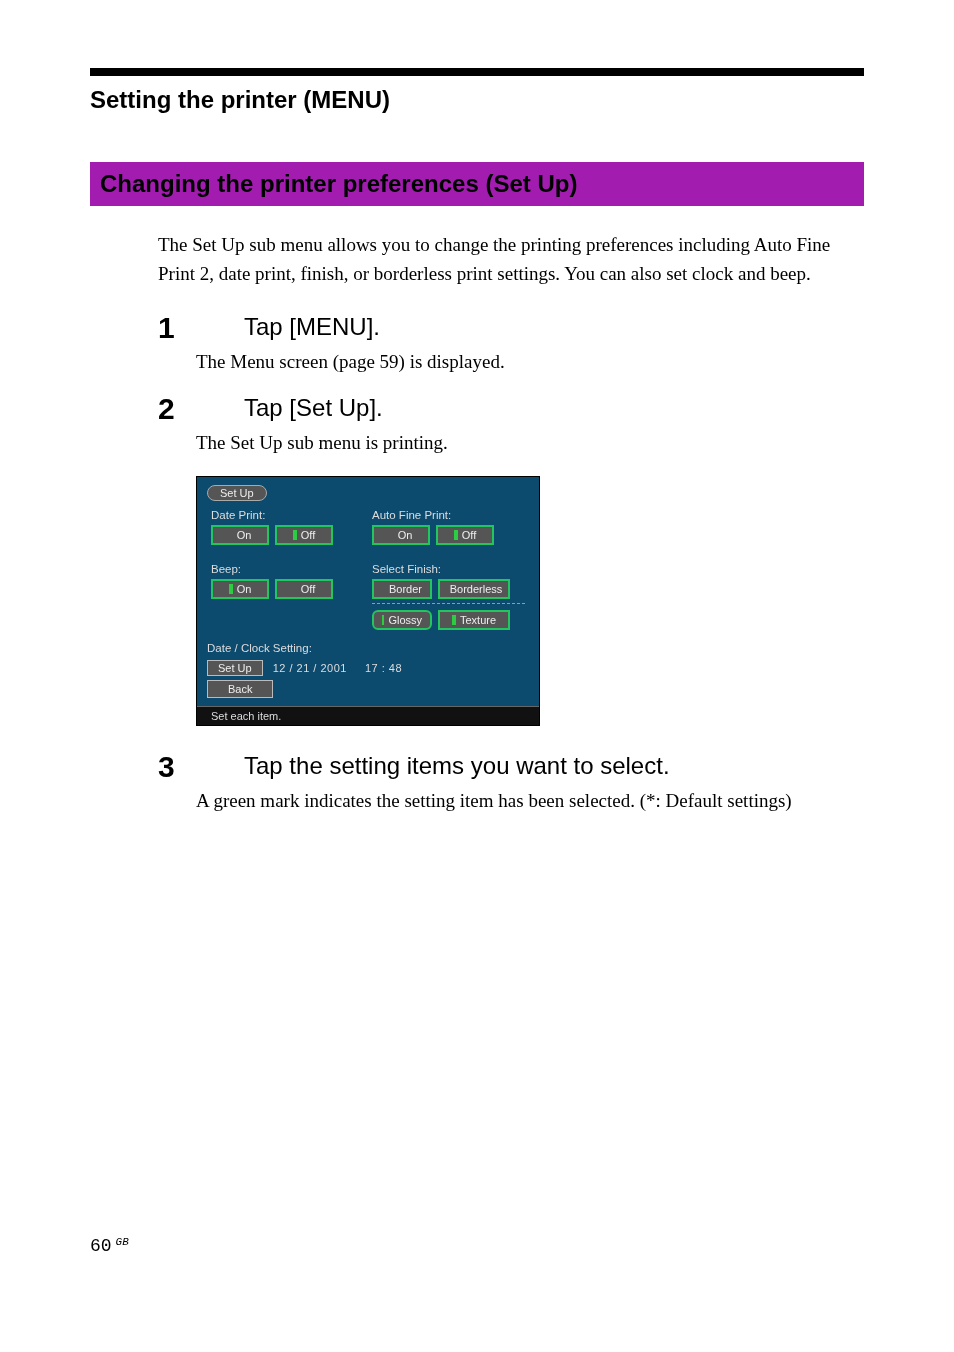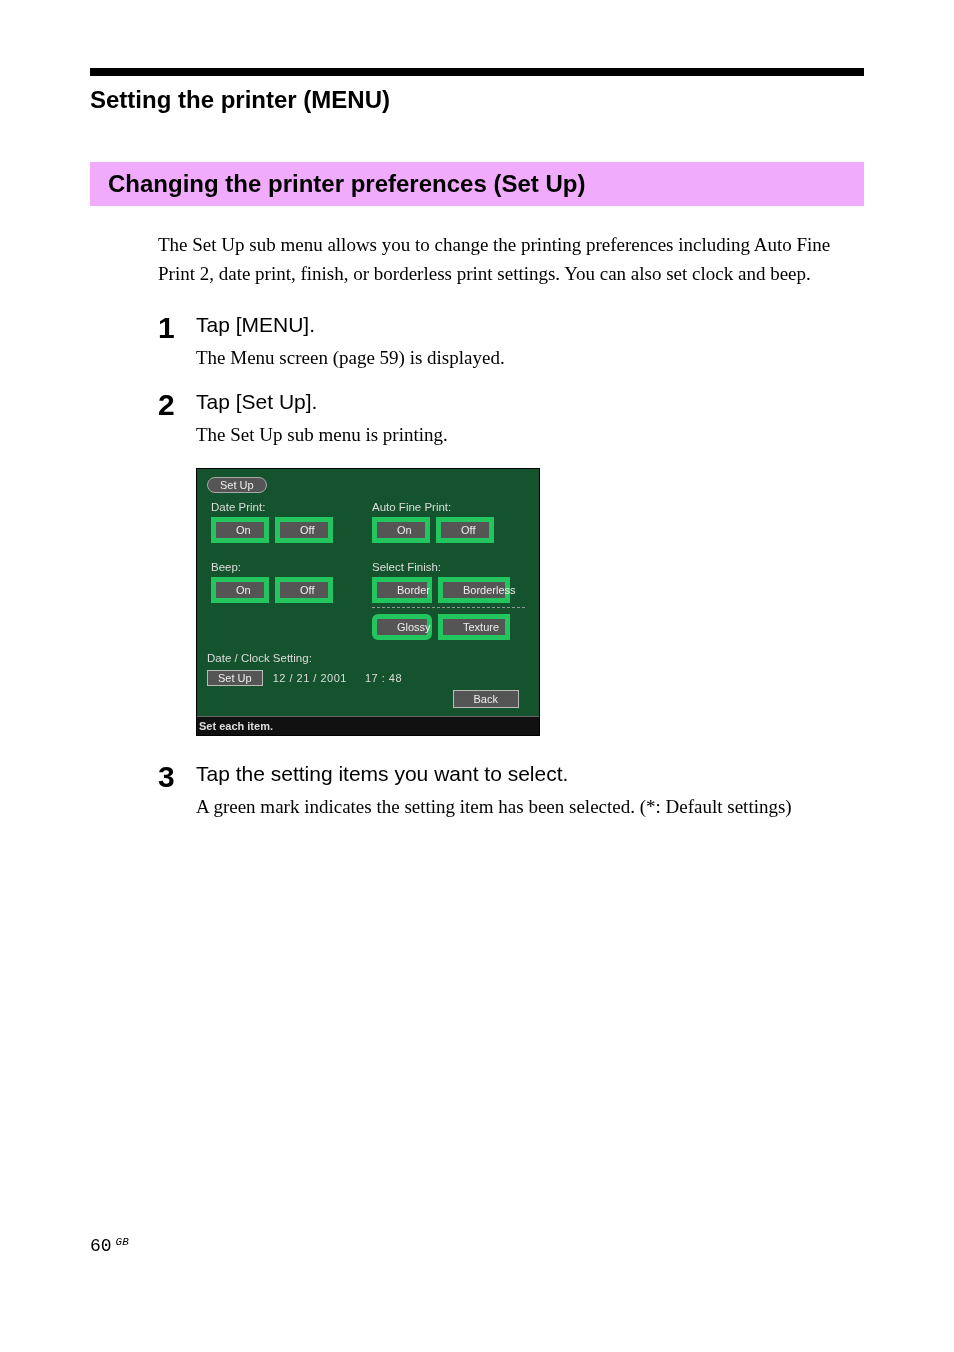"Changing the printer preferences (Set" .section-bar { background: #f0abfc -> #a21caf; padding: 8px 18px -> 8px 10px }
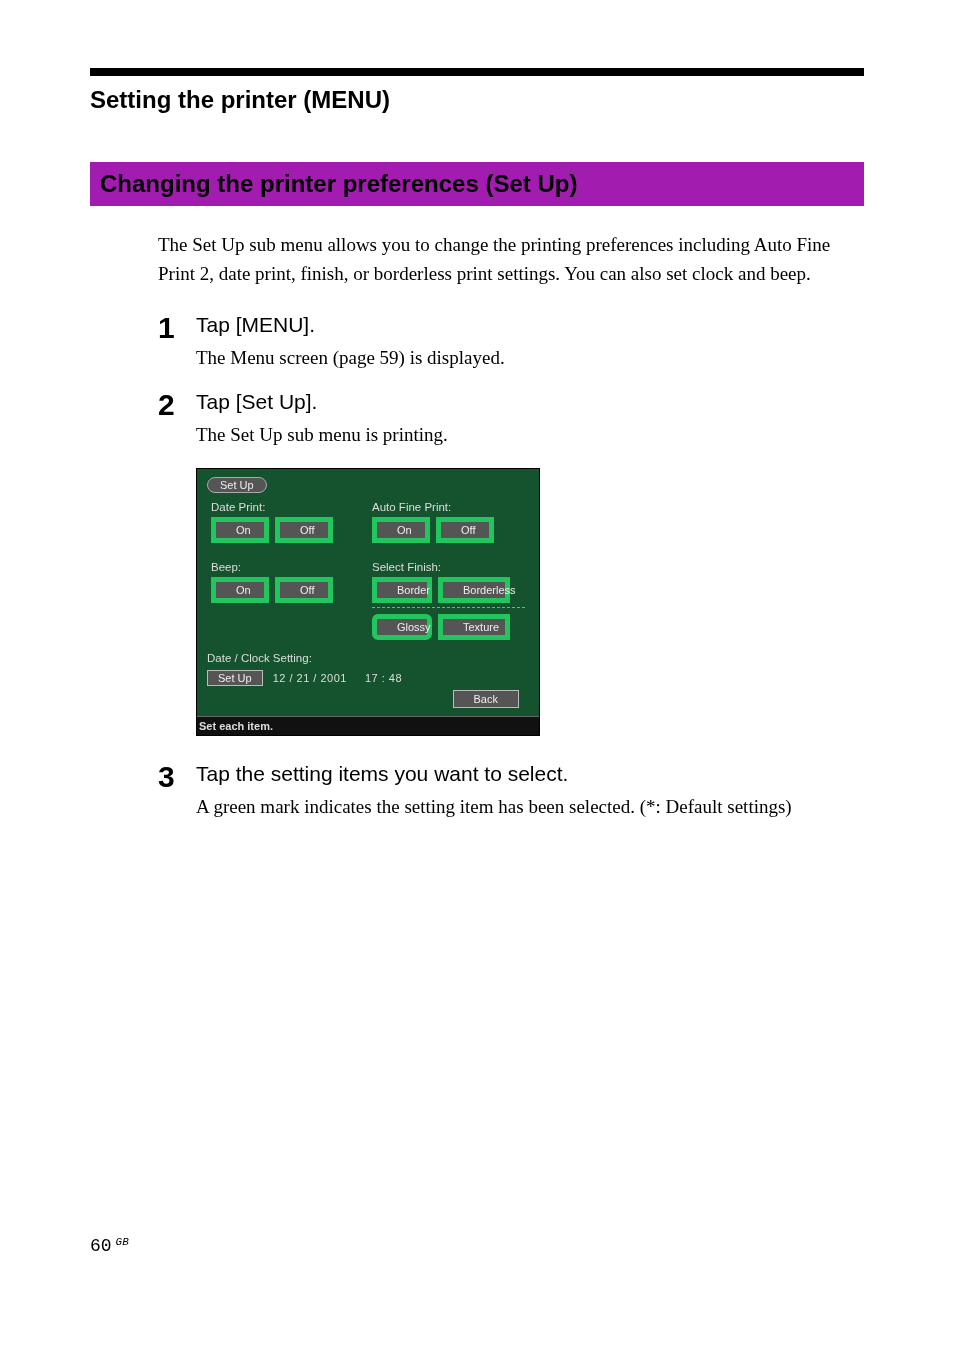"Tap [MENU]." .step-title { font-size: 21px -> 24px; margin-left: none -> 48px }
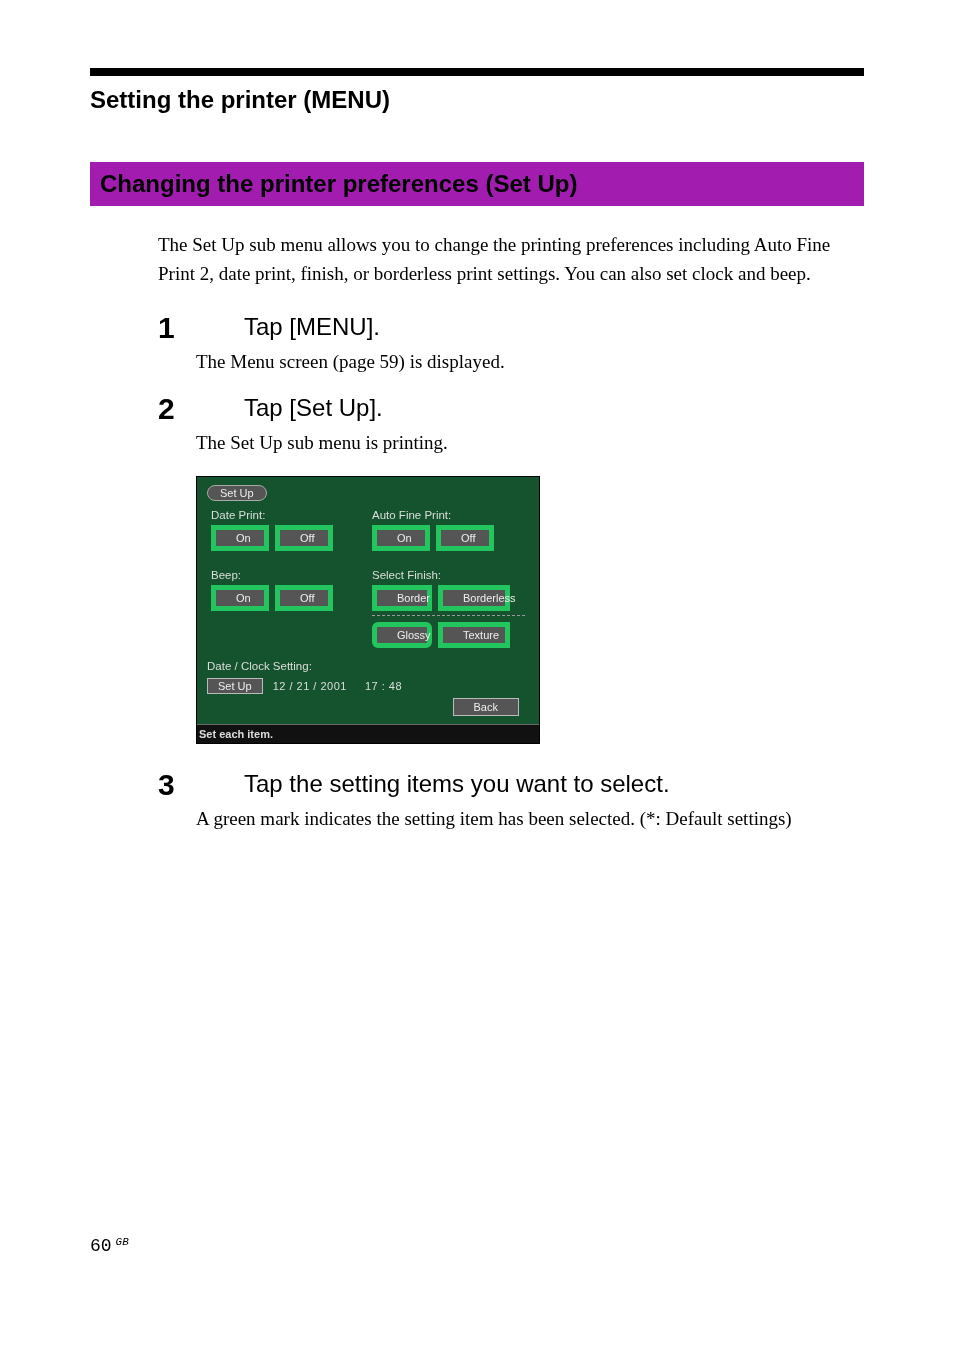"Set Up" .screen { background: #14532d -> #0c4a6e }
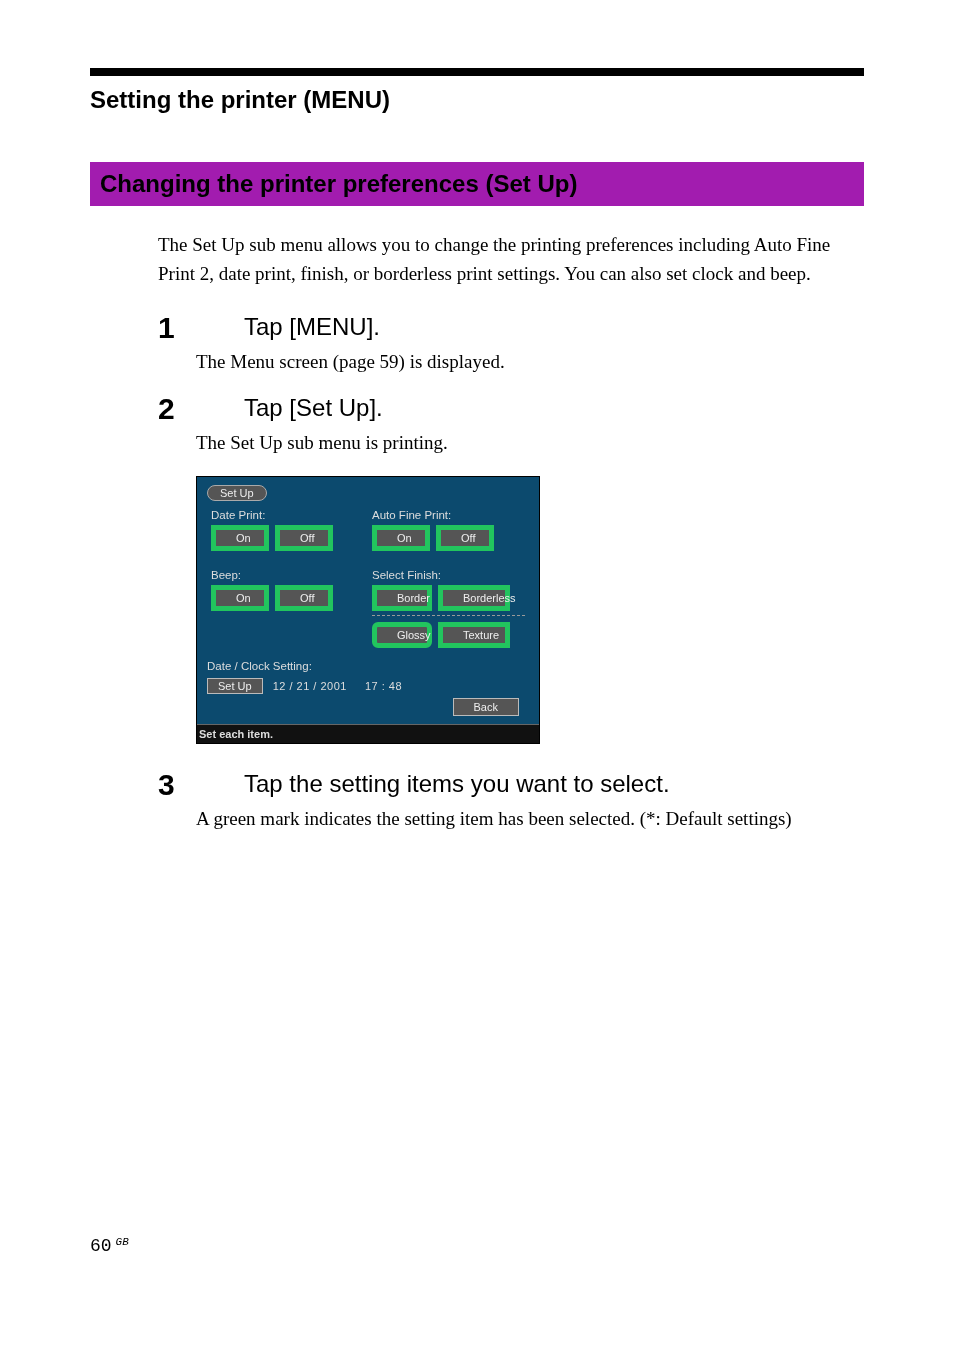"On" .btn { border: 5px solid #22c55e -> 2px solid #22c55e; justify-content: none -> center; padding: 2px 16px -> 2px 8px }
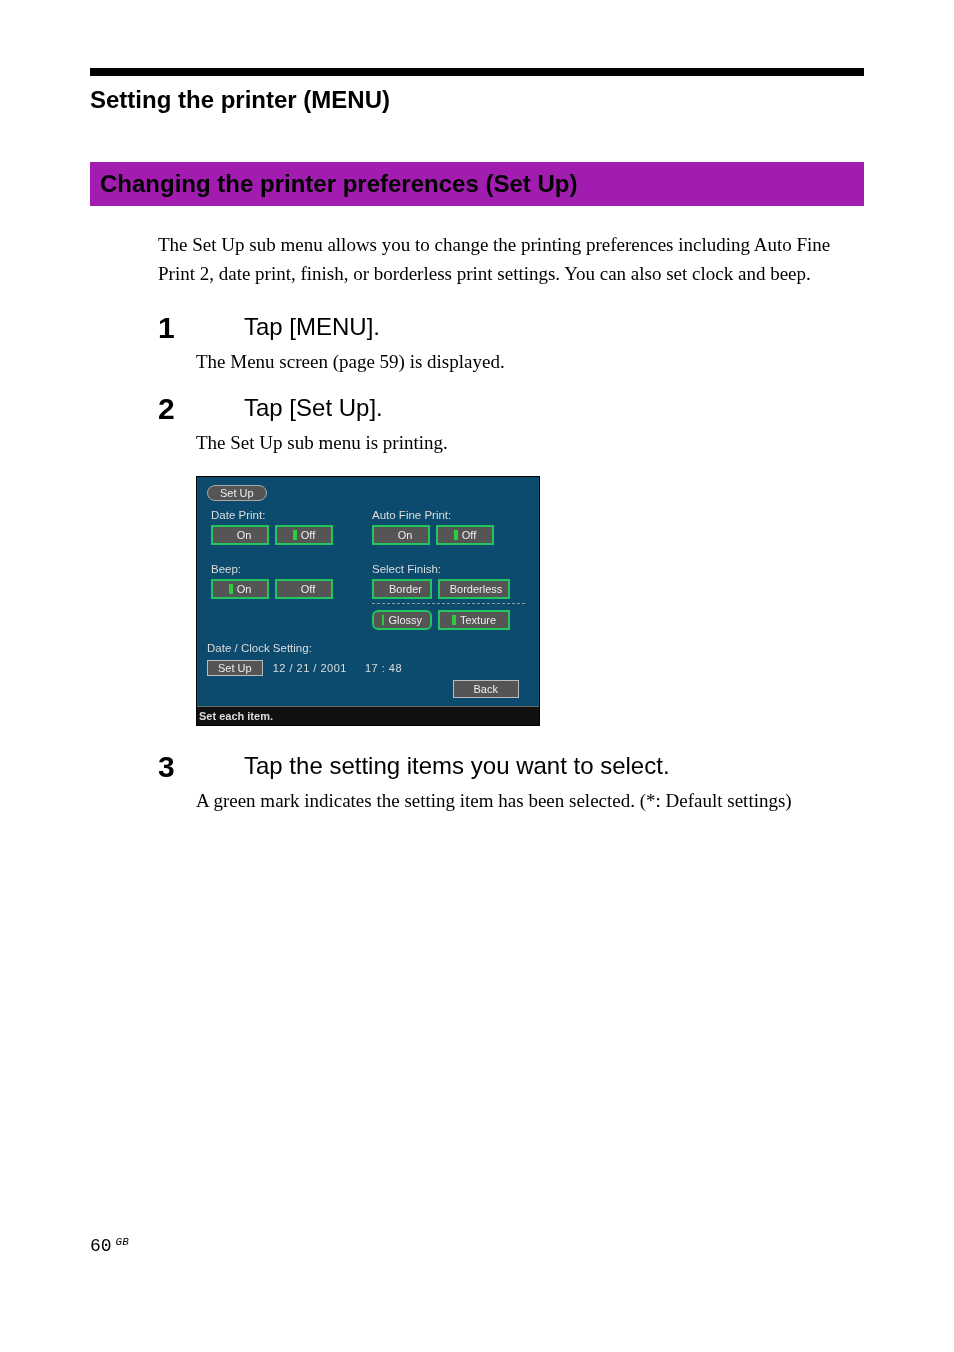"Back" .back-row { text-align: right -> left }
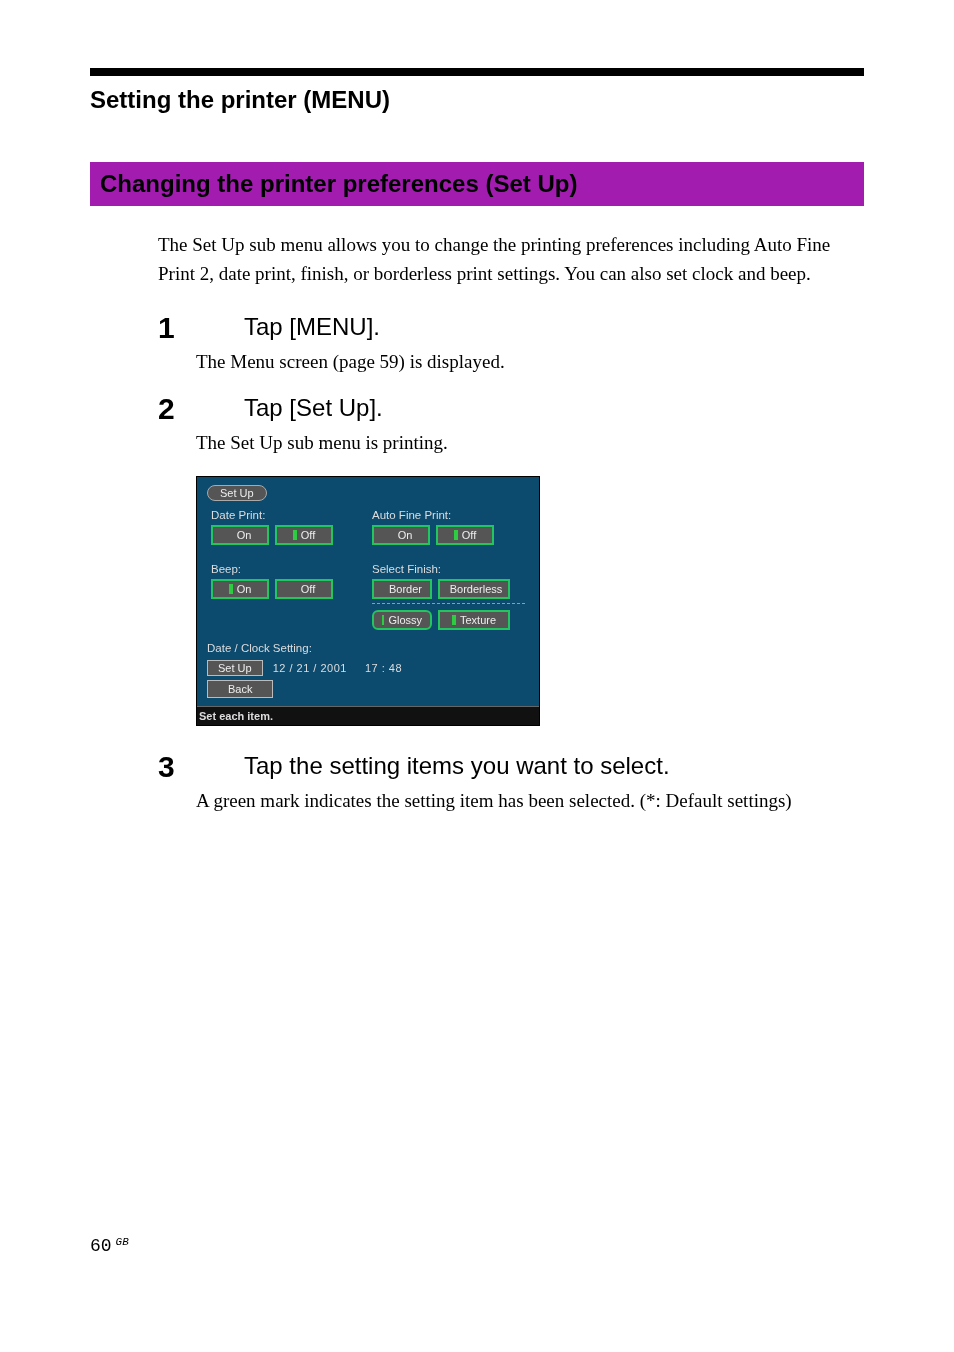"Set each item." .status-bar { font-weight: bold -> none; padding: 3px 2px -> 3px 14px }
